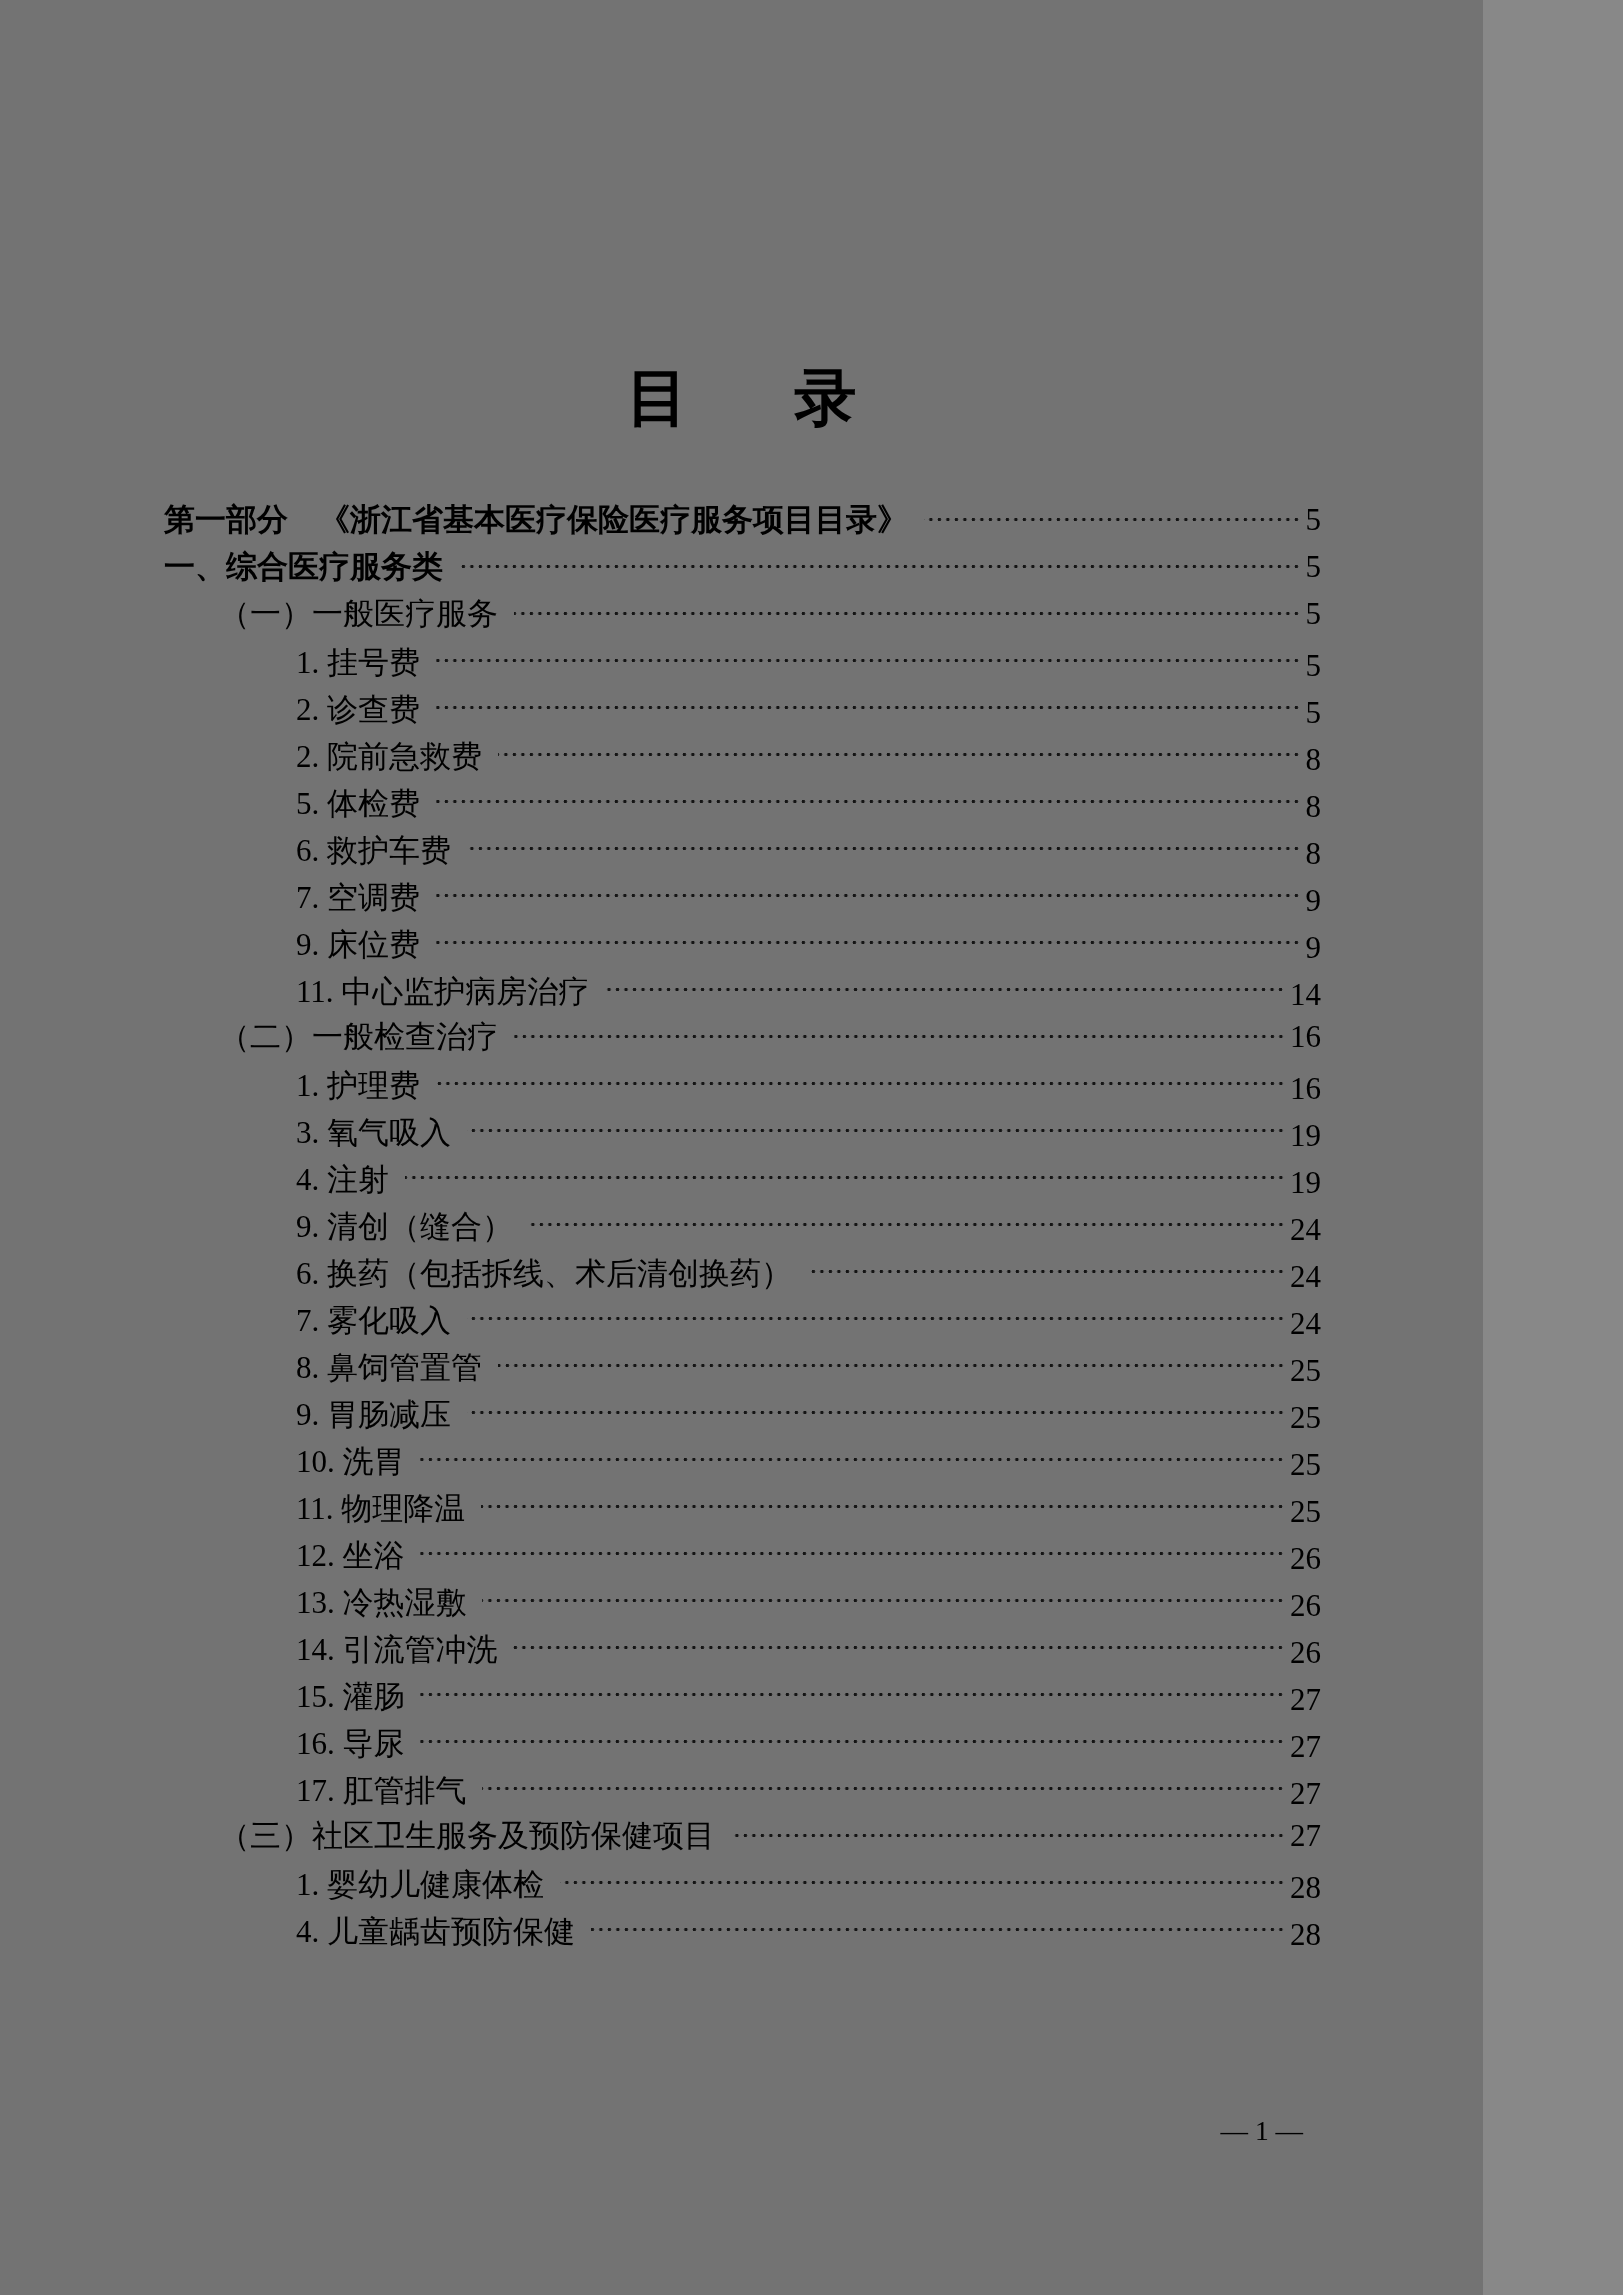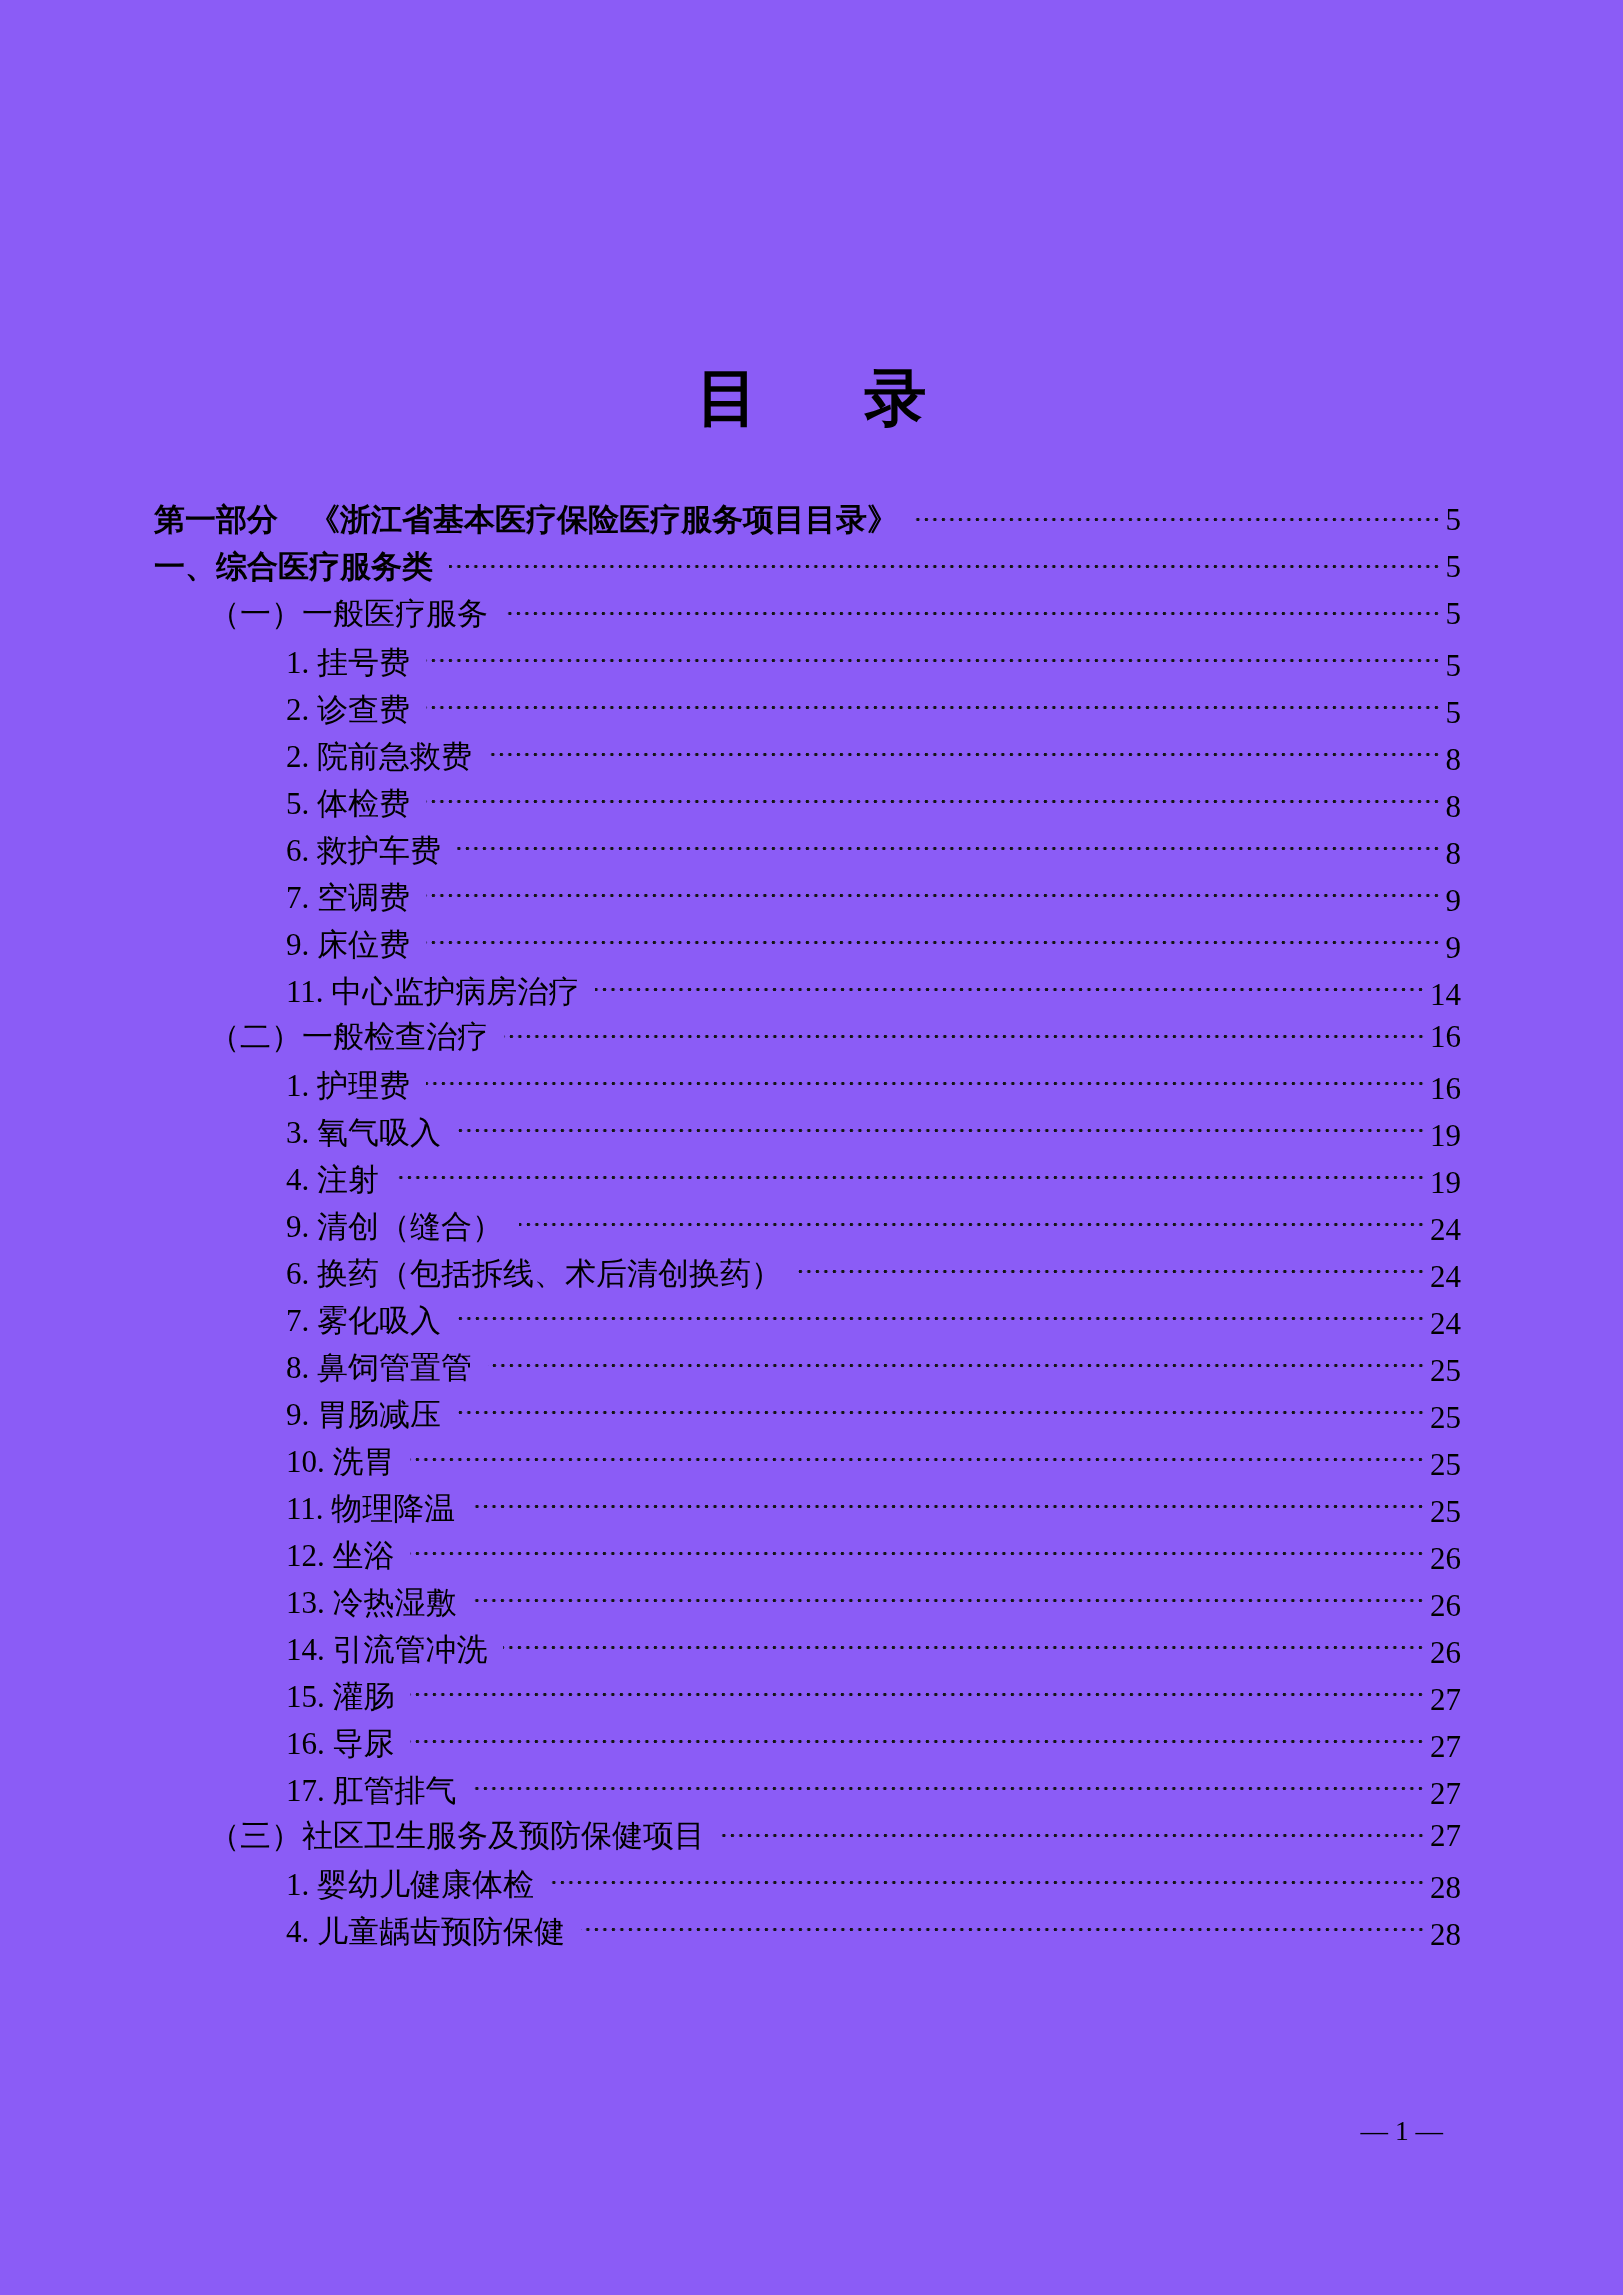"目 录" .page { background: #8b5cf6 -> #737373; width: 1623px -> 1483px }
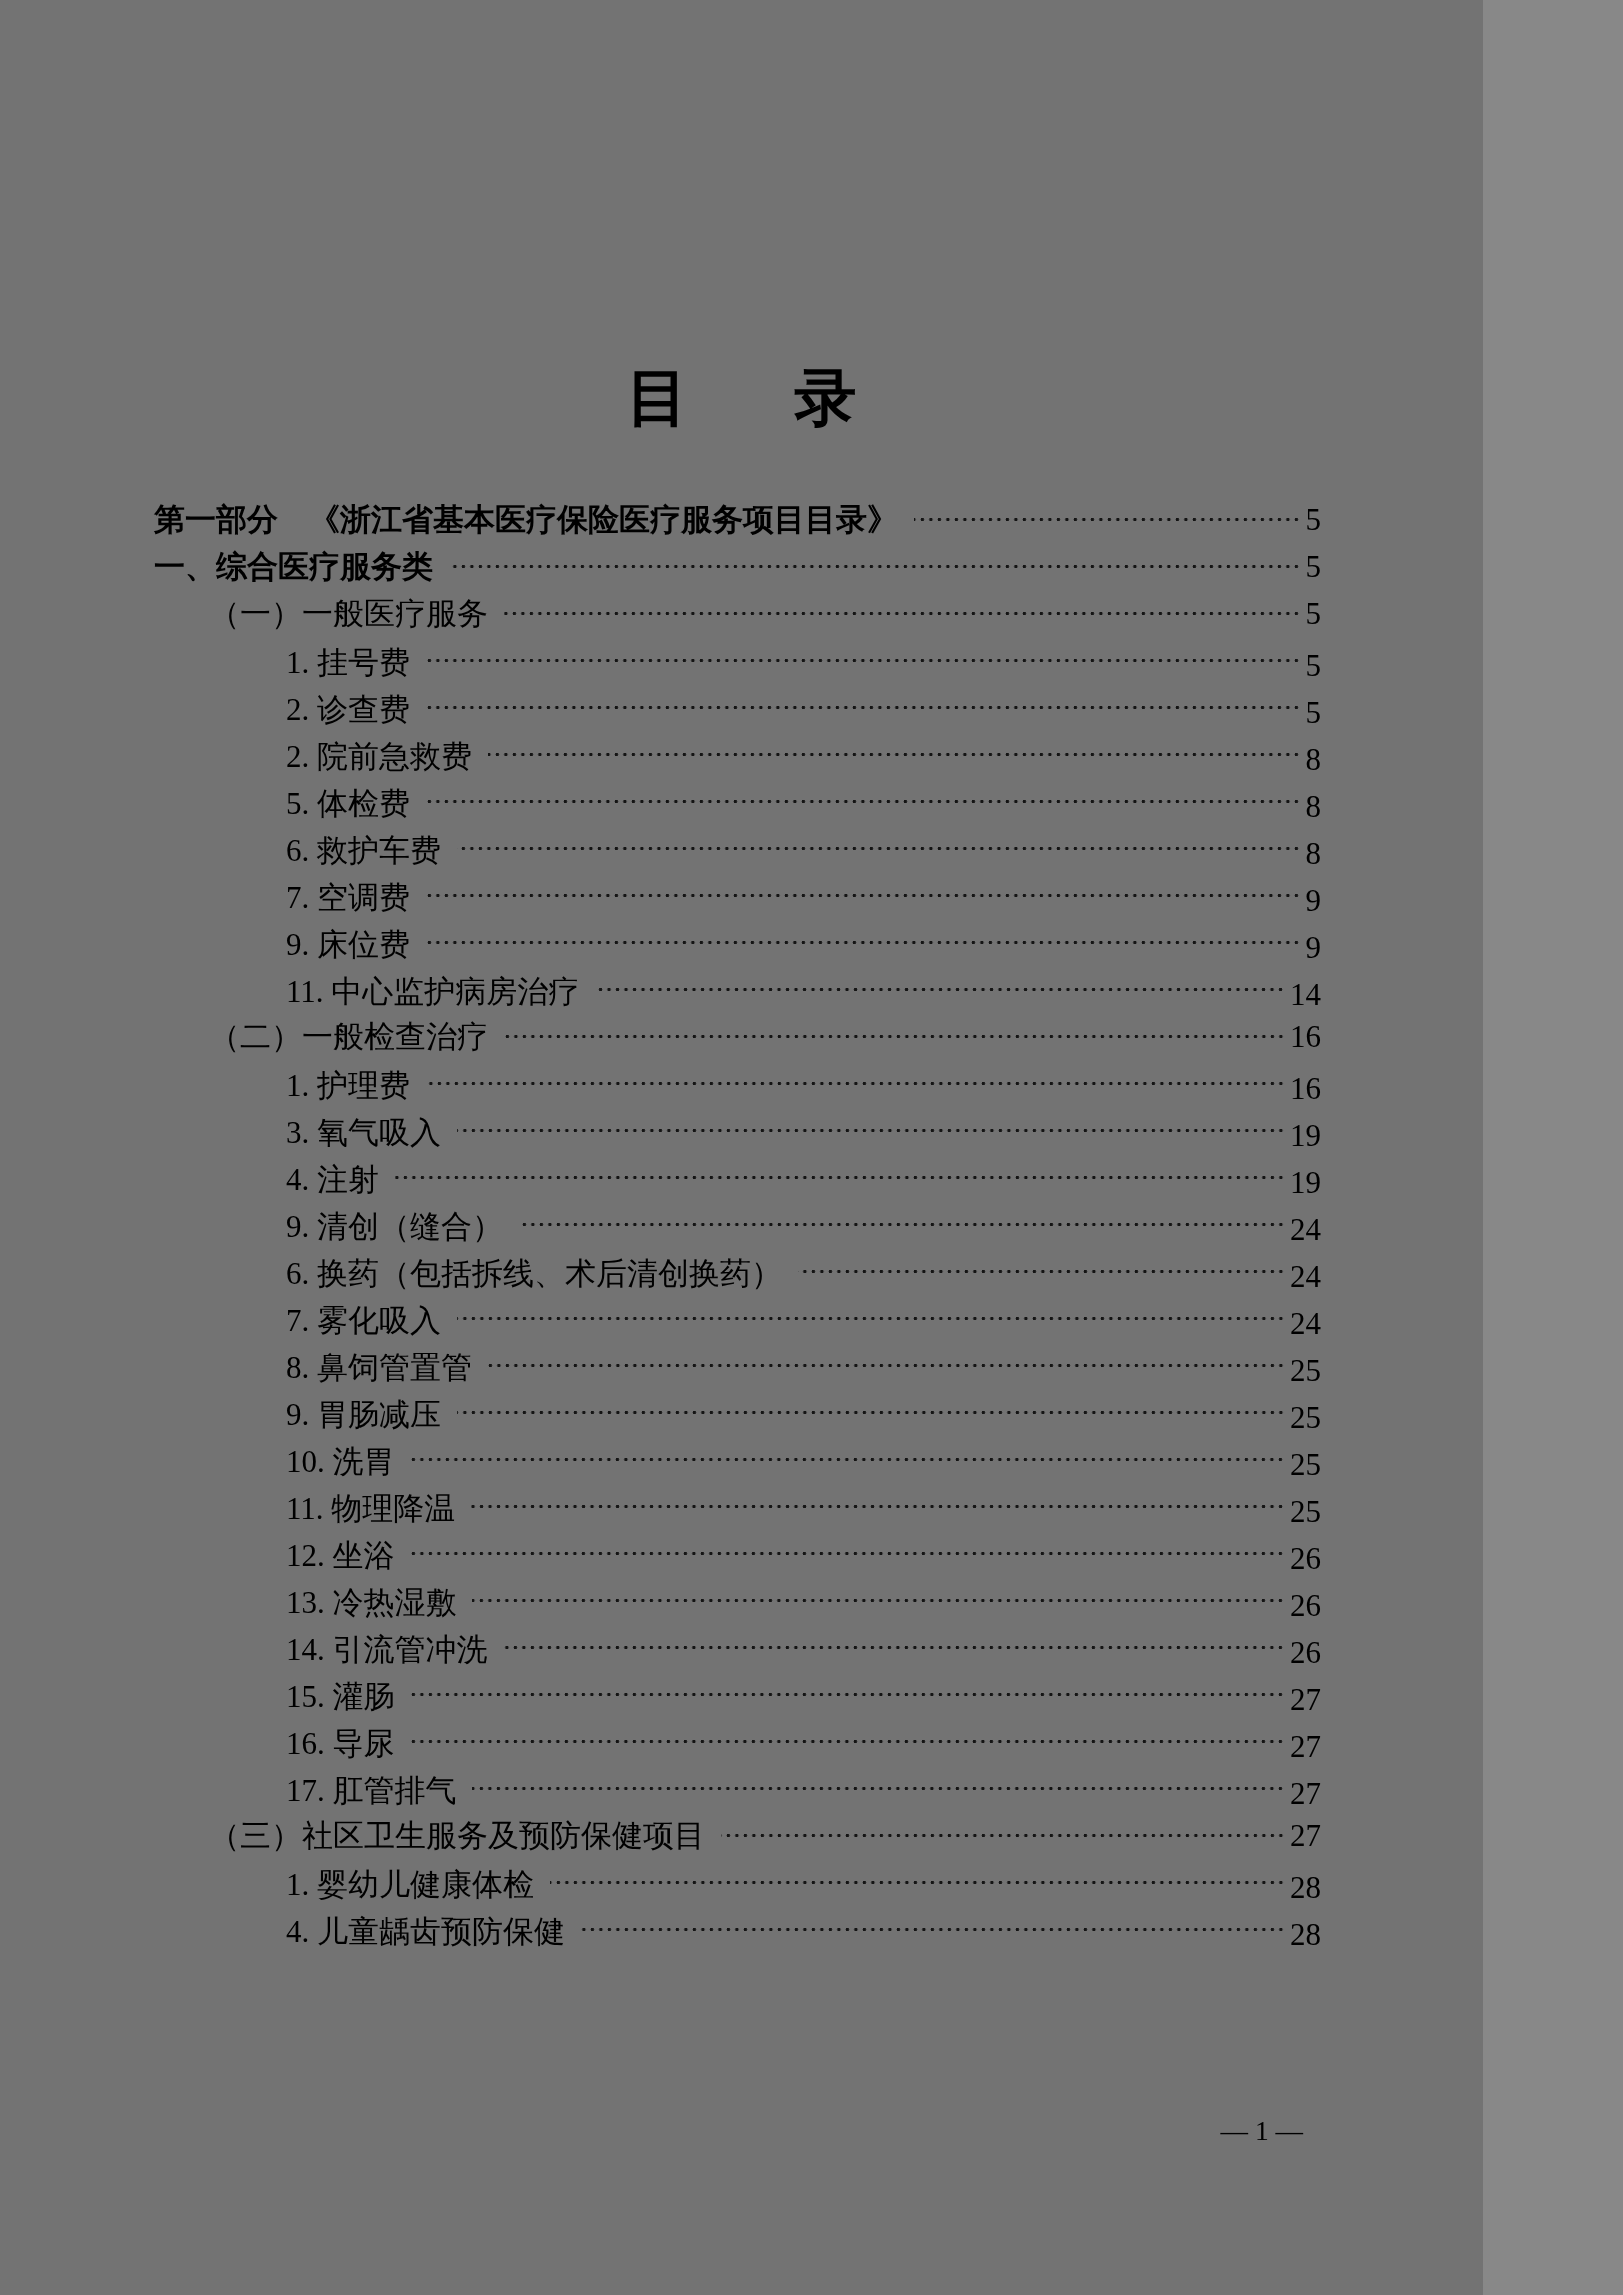"第一部分 《浙江省基本医疗保险医疗服务项目目录》" .toc-label { margin-left: none -> 10px }
